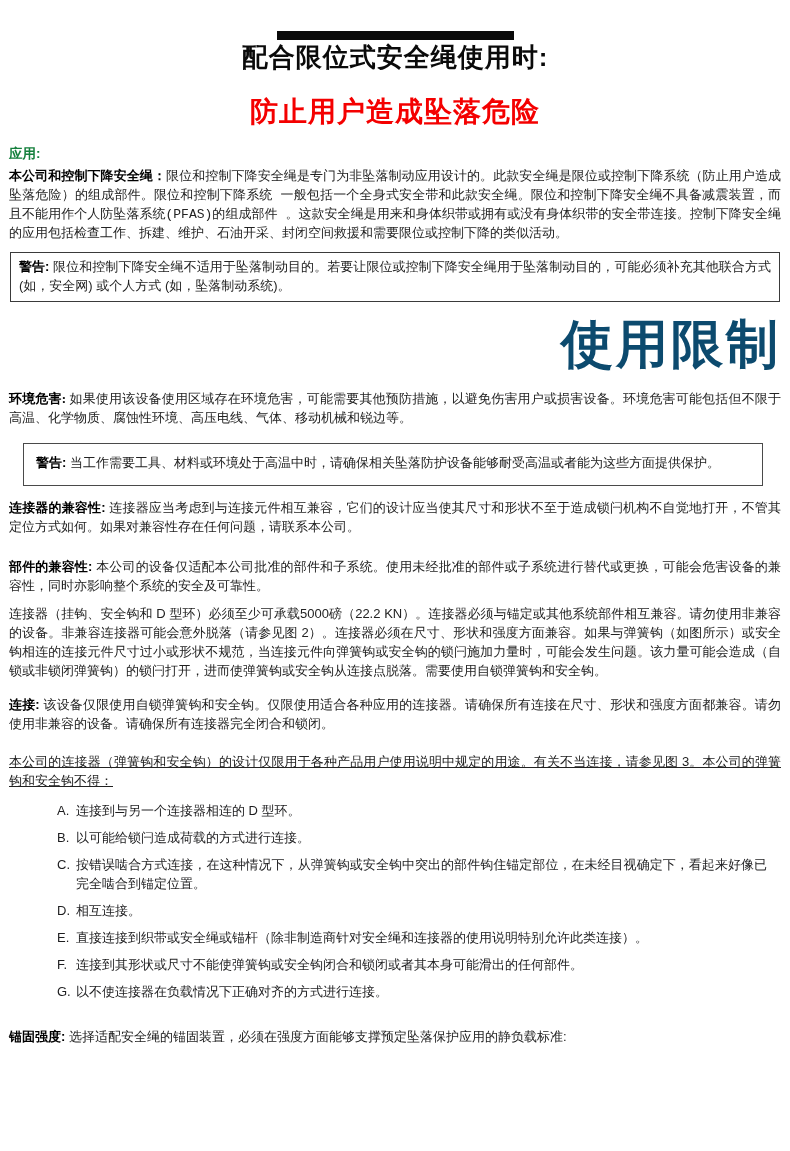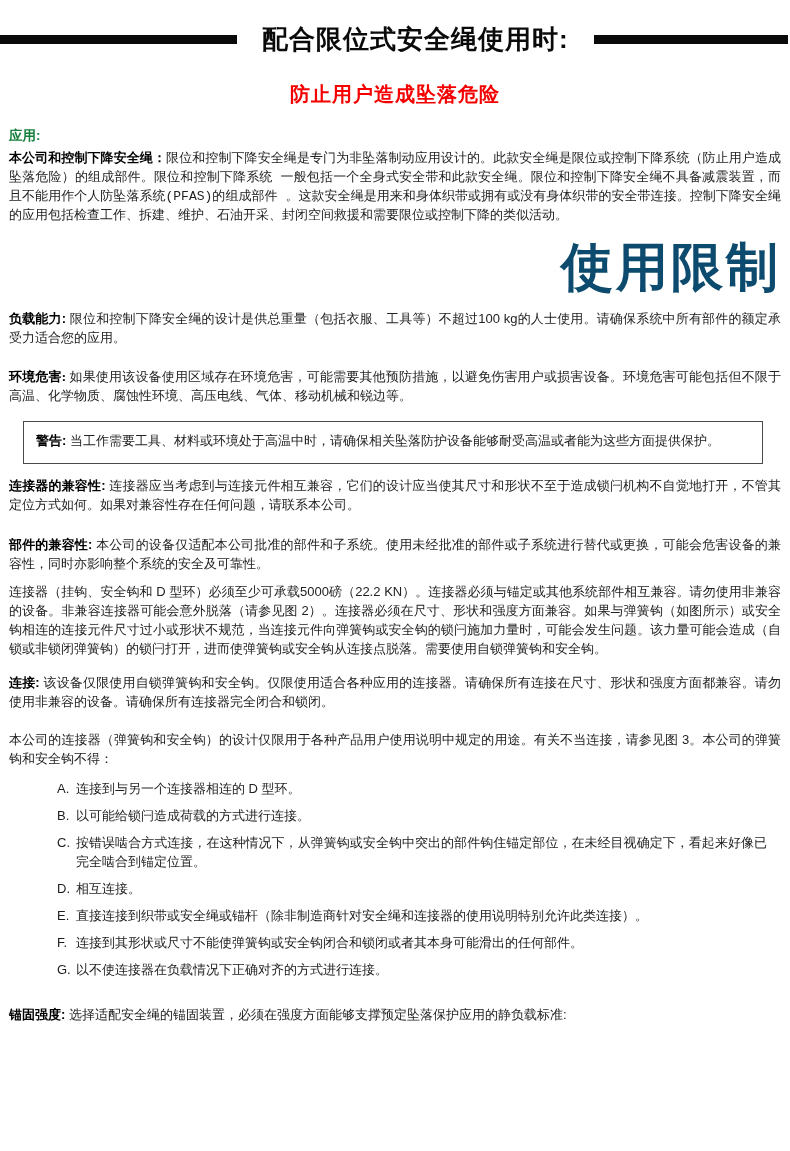"配合限位式安全绳使用时:" .header-row { flex-direction: none -> column; padding-top: 22px -> 31px }
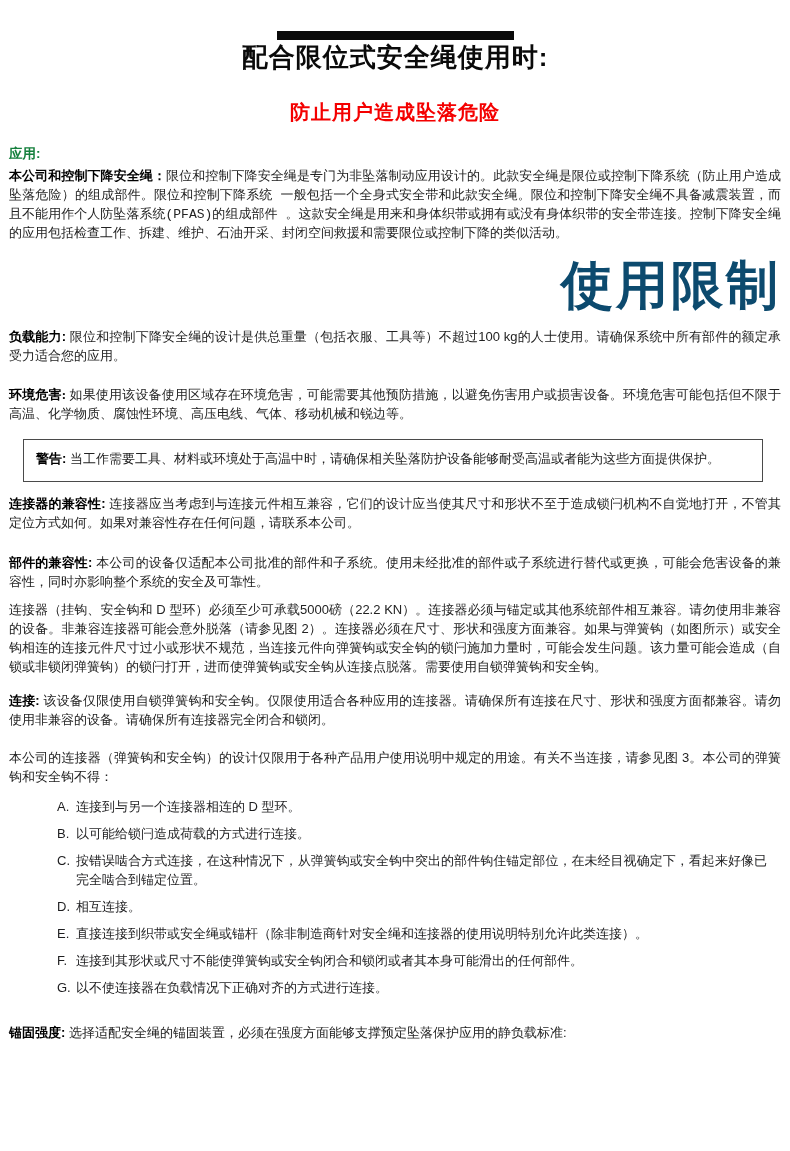"防止用户造成坠落危险" .banner { font-size: 20px -> 28px }
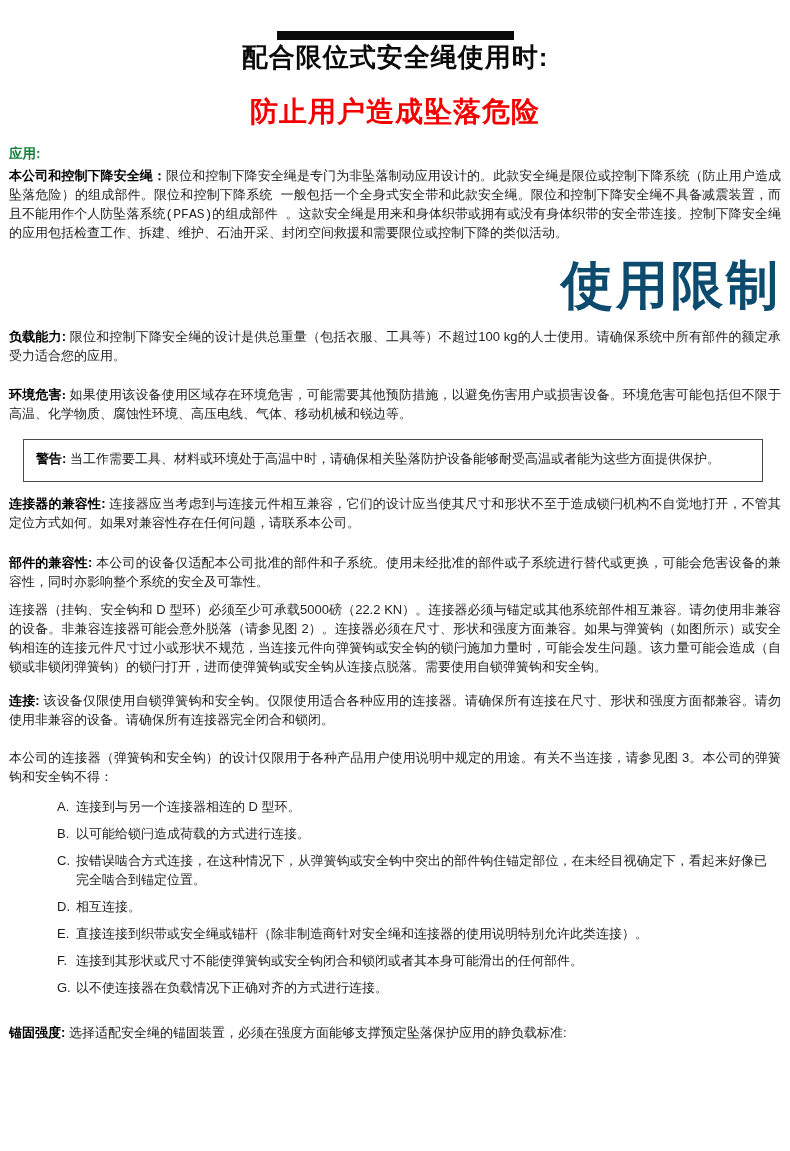"警告: 限位和控制下降安全绳不适用于坠落制动目的。若要让限位或控制下降安全绳用于坠落制动目的，可能必须补充其他联合方式" div.warn-box1 { html: none -> <div> <p><span>警告:</span> <span>限位和控制下降安全绳不适用于坠落制动目的。若要让限位或控制下降安全绳用于坠落制动目的，可能必须补充其他联合方式 (如，安全网) 或个人方式 (如，坠落制动系统)。</span></p> </div> }
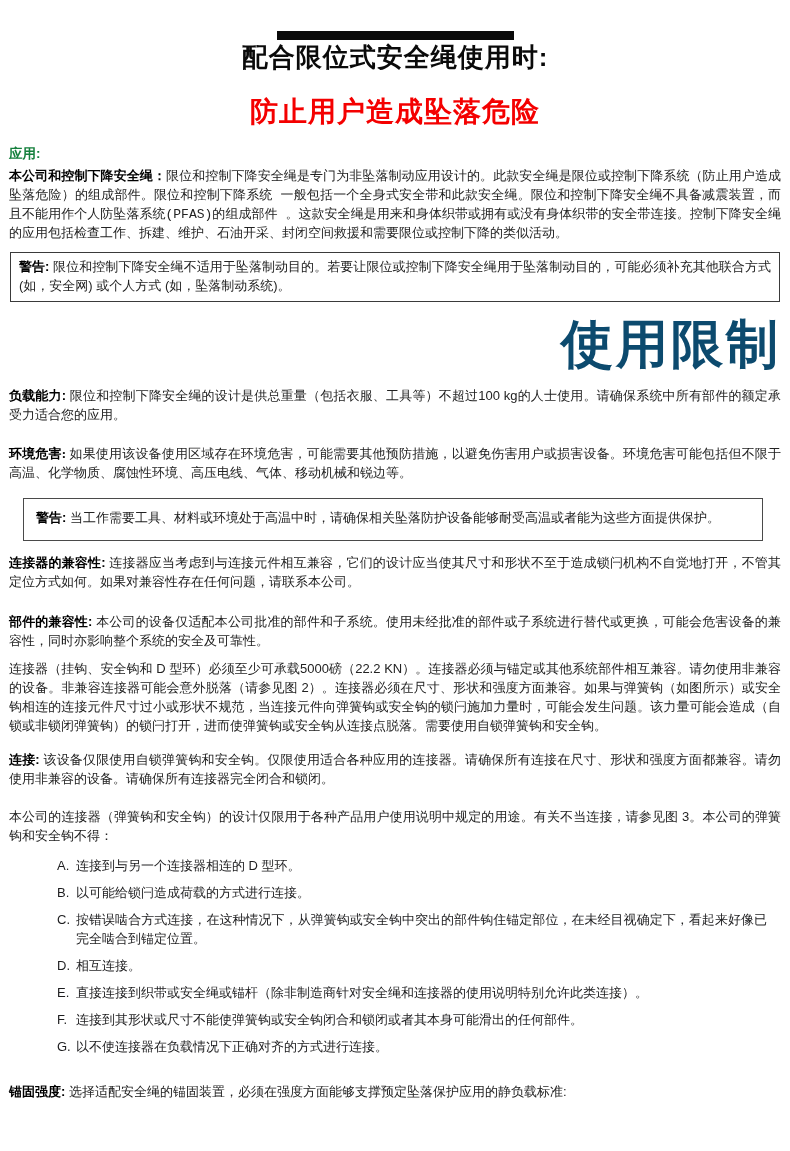"负载能力: 限位和控制下降安全绳的设计是供总重量（包括衣服、工具等）不超过100" p.para { html: <p><span>负载能力:</span> <span>限位和控制下降安全绳的设计是供总重量（包括衣服、工具等）不超过100 kg的人士使用。请确保系统中所有部件的额定承受力适合您的应用。</span></p> -> none }
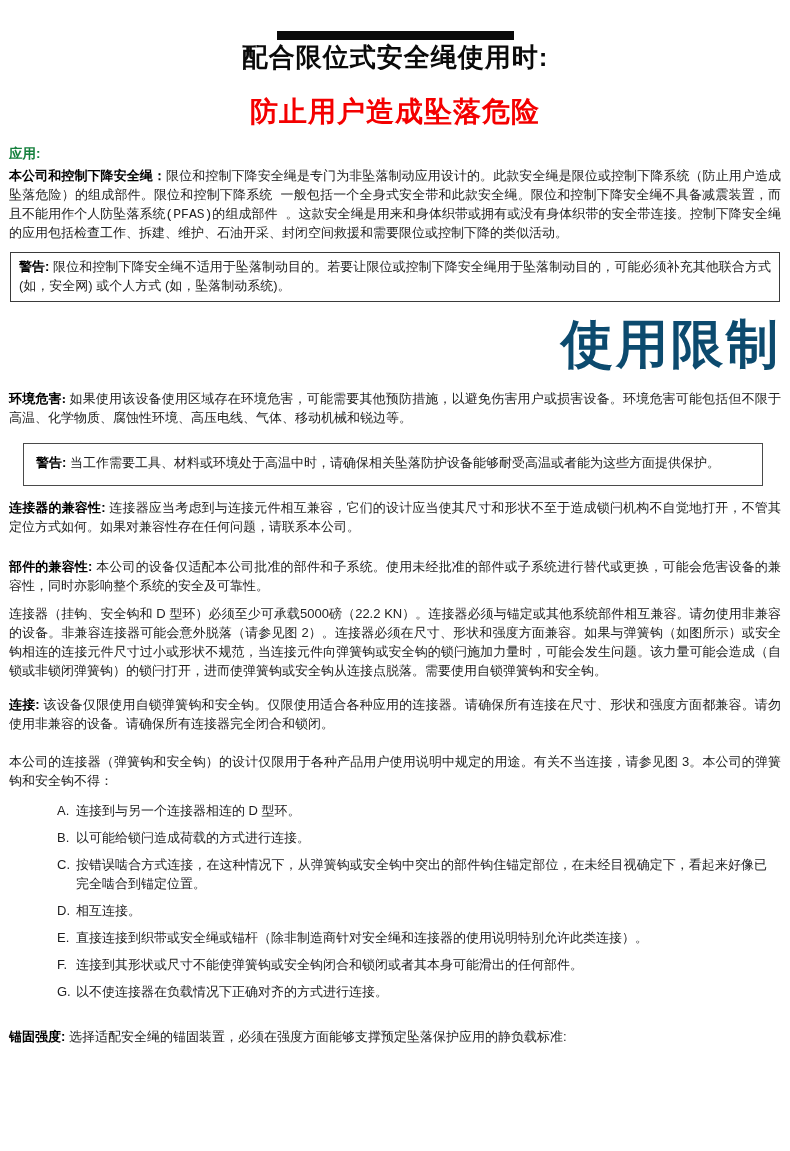"本公司的连接器（弹簧钩和安全钩）的设计仅限用于各种产品用户使用说明中规定的用途。" .rules-intro { text-decoration: none -> underline }
